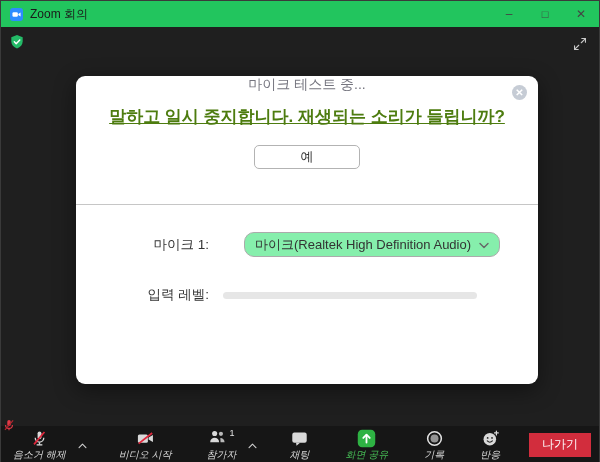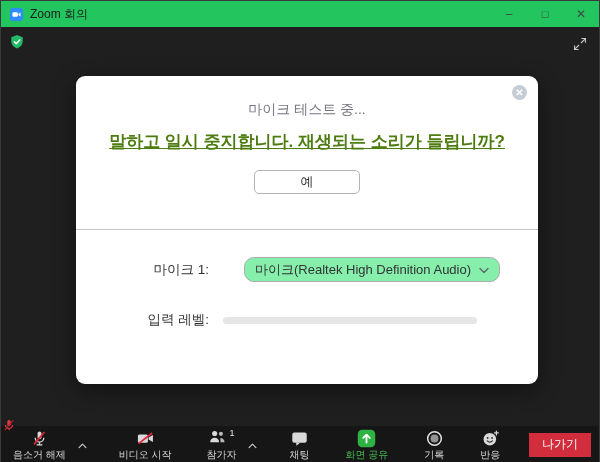"마이크 테스트 중..." .dlg-title { margin-top: 25px -> none }
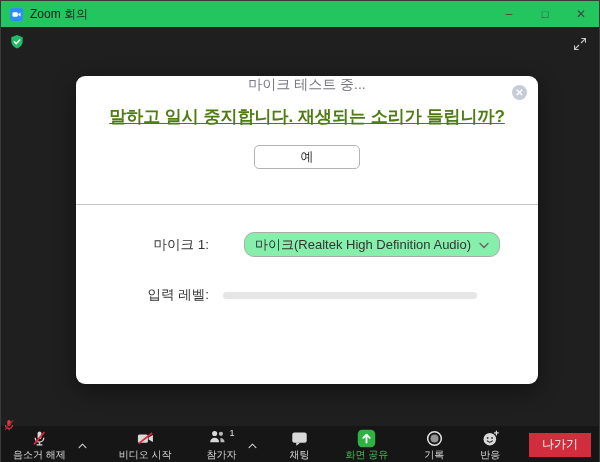"음소거 해제" .tb-label { font-style: none -> italic }
